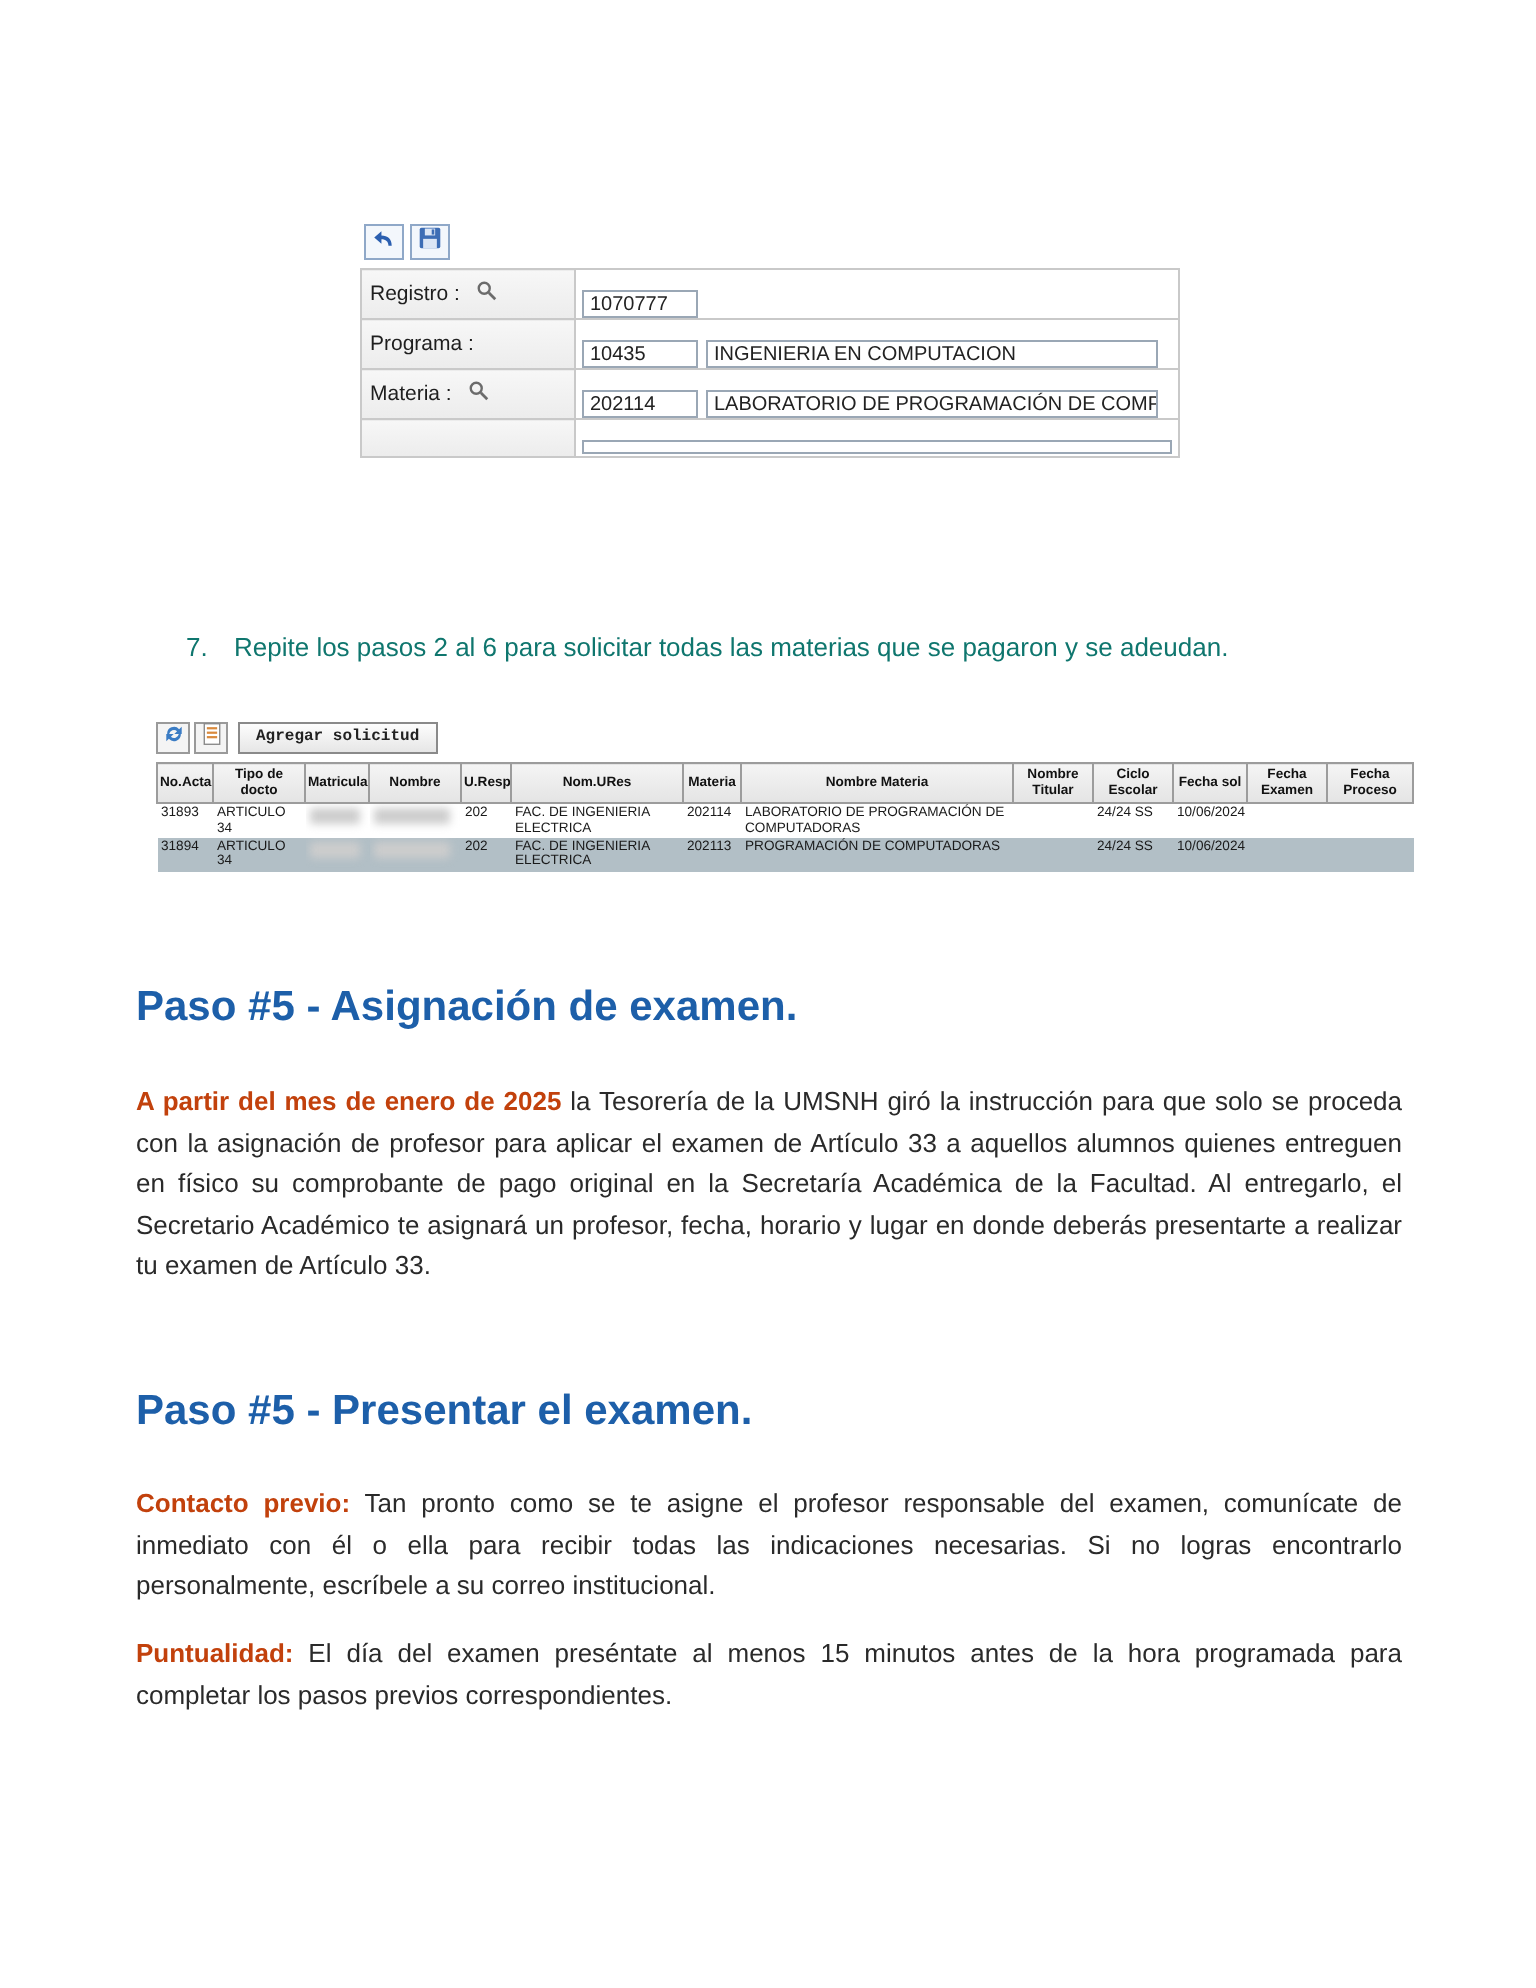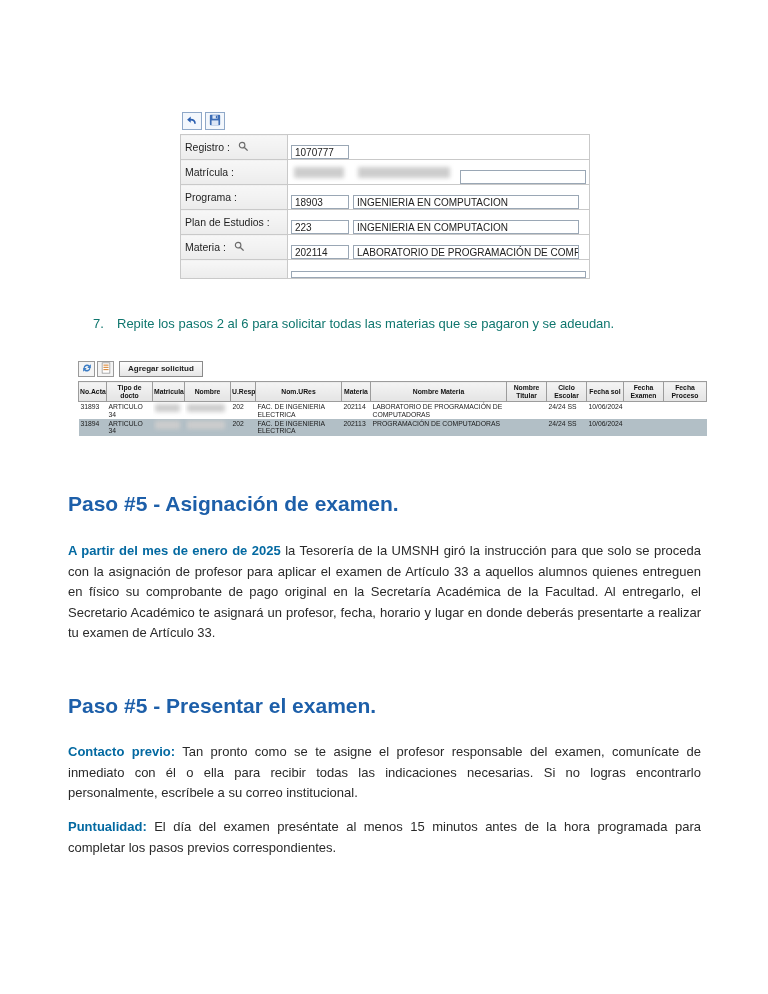"Matrícula :" tr { html: <tr> <td><span>Matrícula :</span></td> <td><span></span><span></span><span></span></td> </tr> -> none }
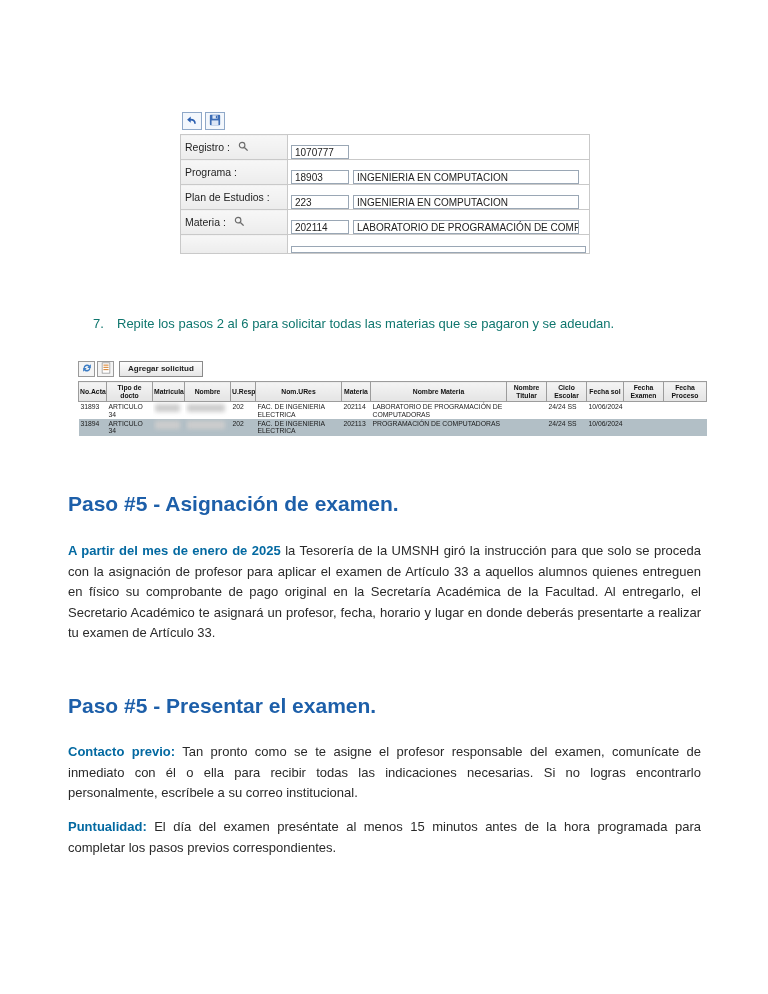"18903" span.inp { text: 18903 -> 10435 }
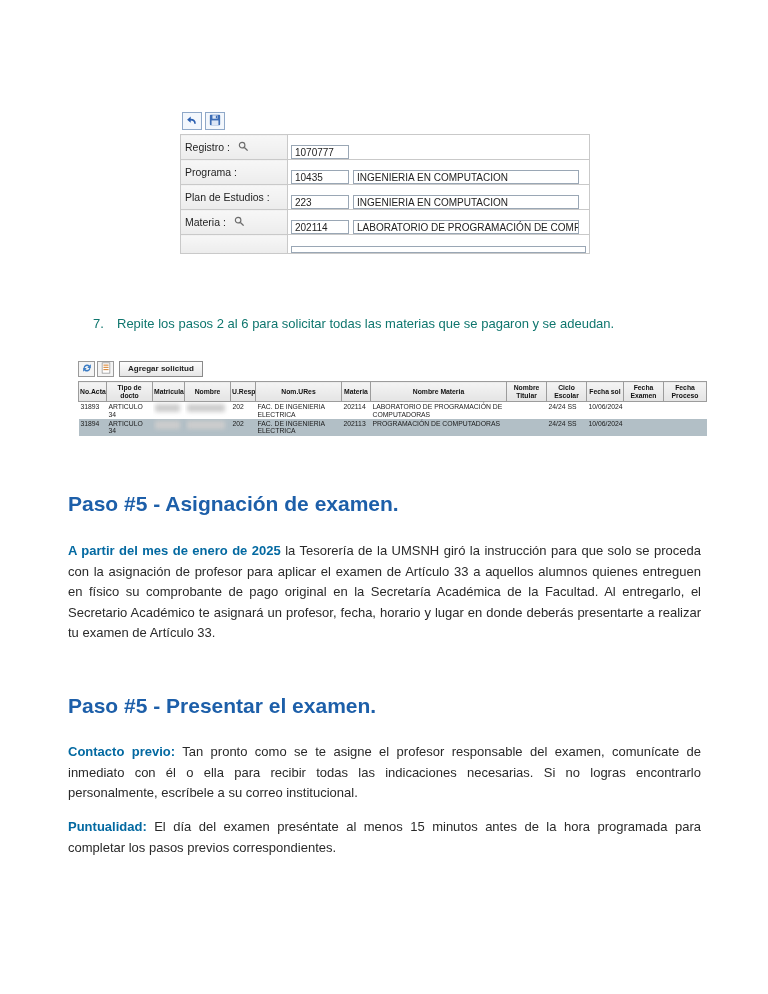"Plan de Estudios :" tr { html: <tr> <td><span>Plan de Estudios :</span></td> <td><span>223</span><span>INGENIERIA EN COMPUTACION</span></td> </tr> -> none }
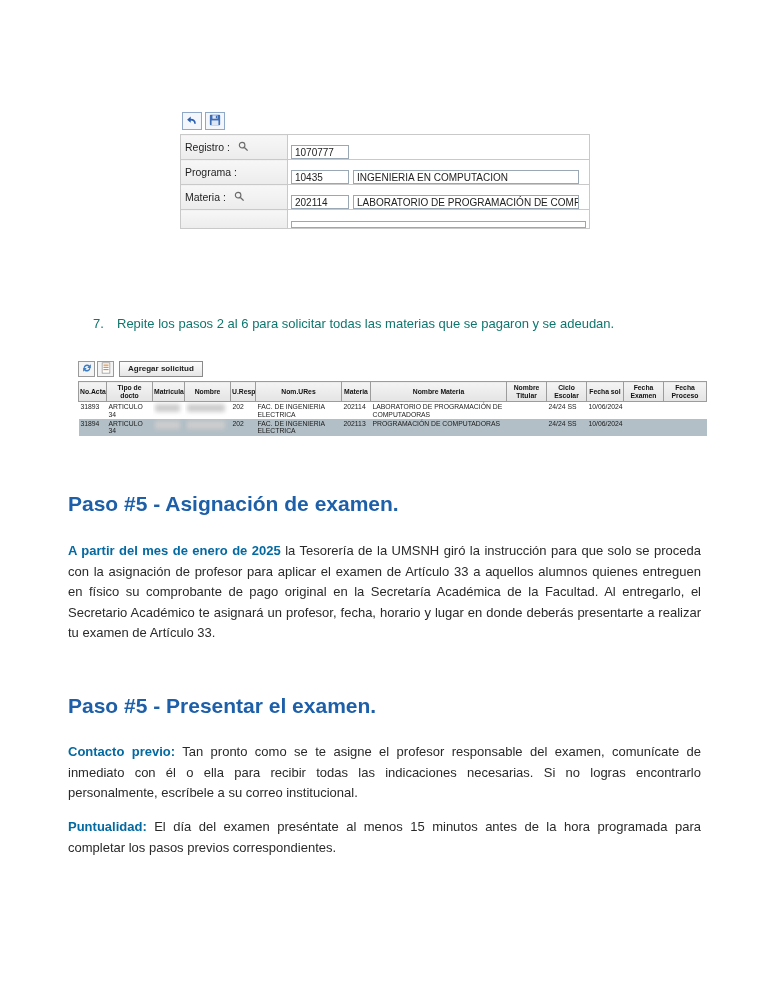"Agregar solicitud" .add-btn { font-family: Liberation Sans, sans-serif -> Liberation Mono, monospace }
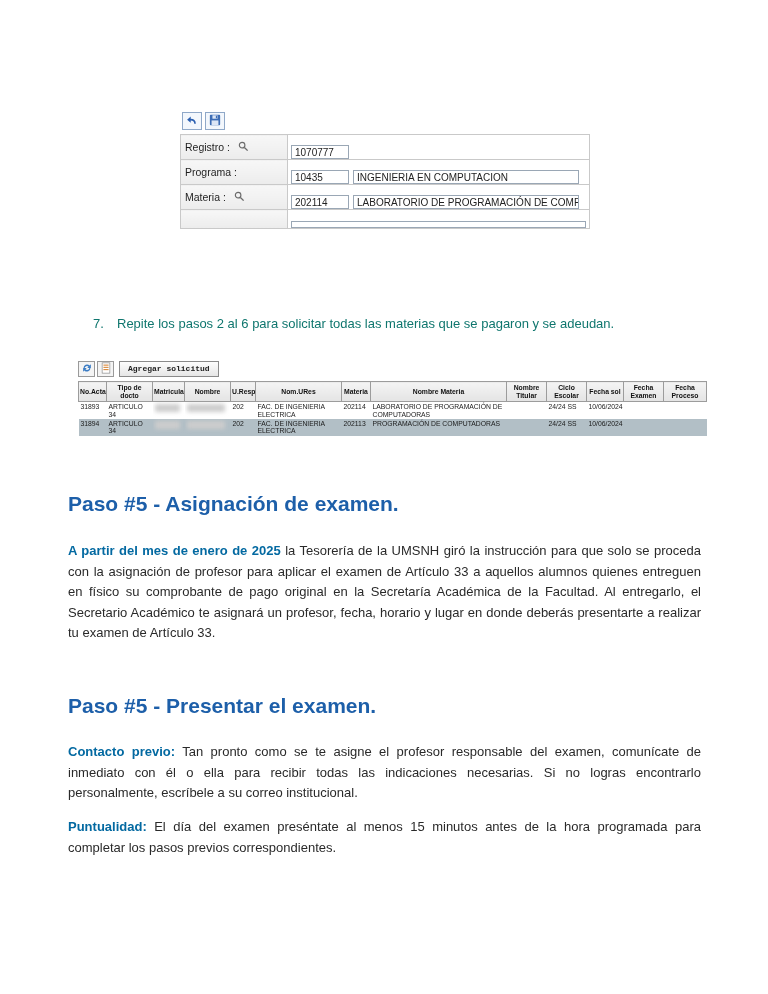"A partir del mes de" .para b { color: #0369a1 -> #c2410c }
